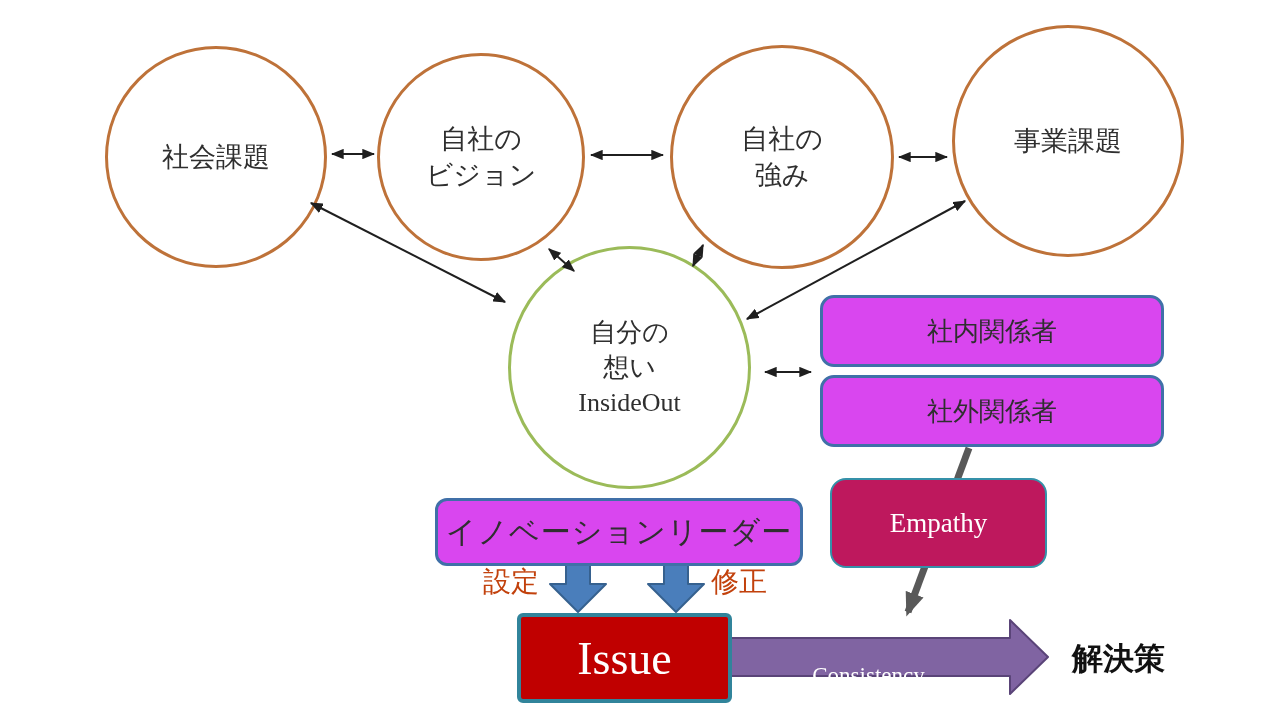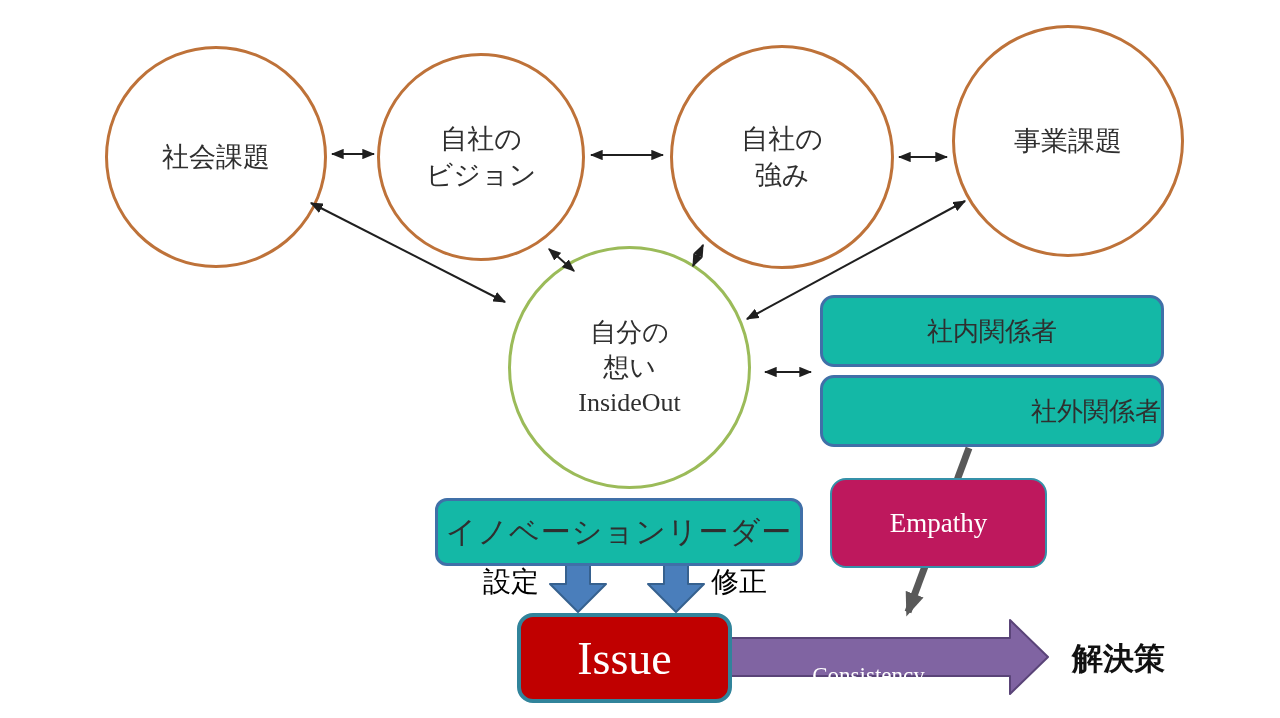"社内関係者" .box { background: #14b8a6 -> #d946ef }
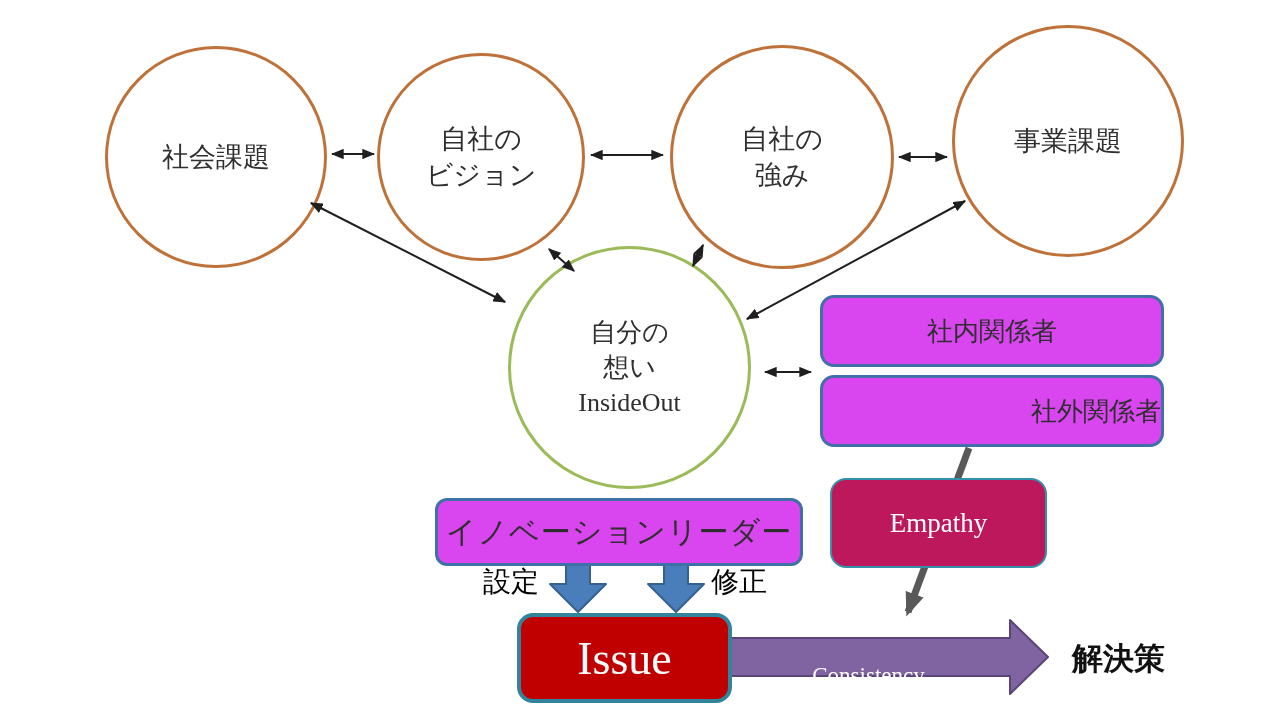"社外関係者" div.box { justify-content: flex-end -> none }
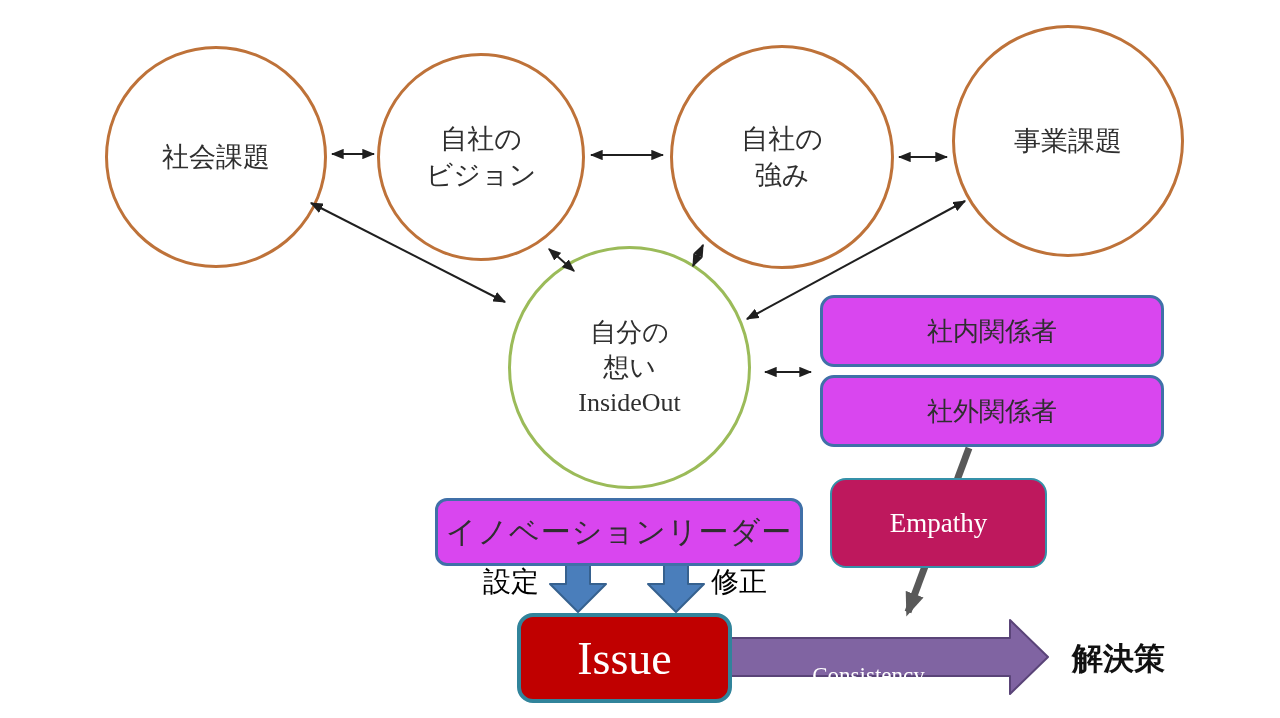"設定" .floating-label { color: #000000 -> #c2410c }
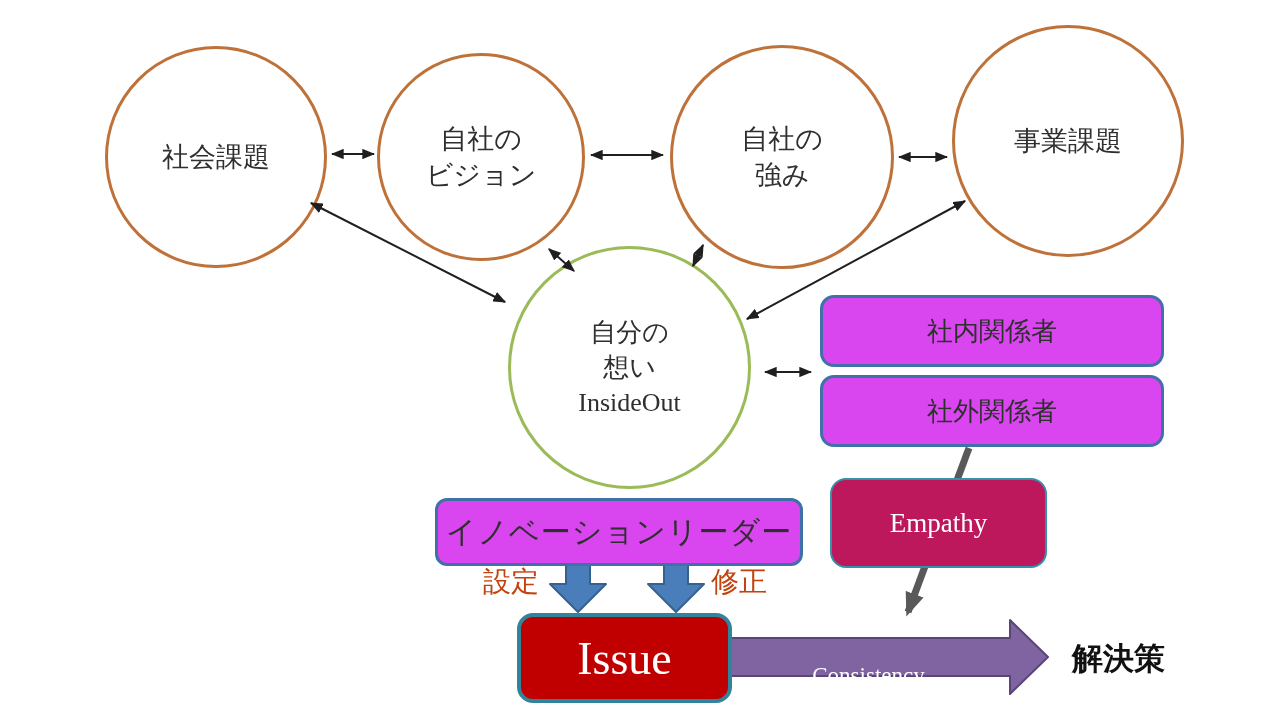"Issue" #box-issue { border-radius: 16px -> 6px }
